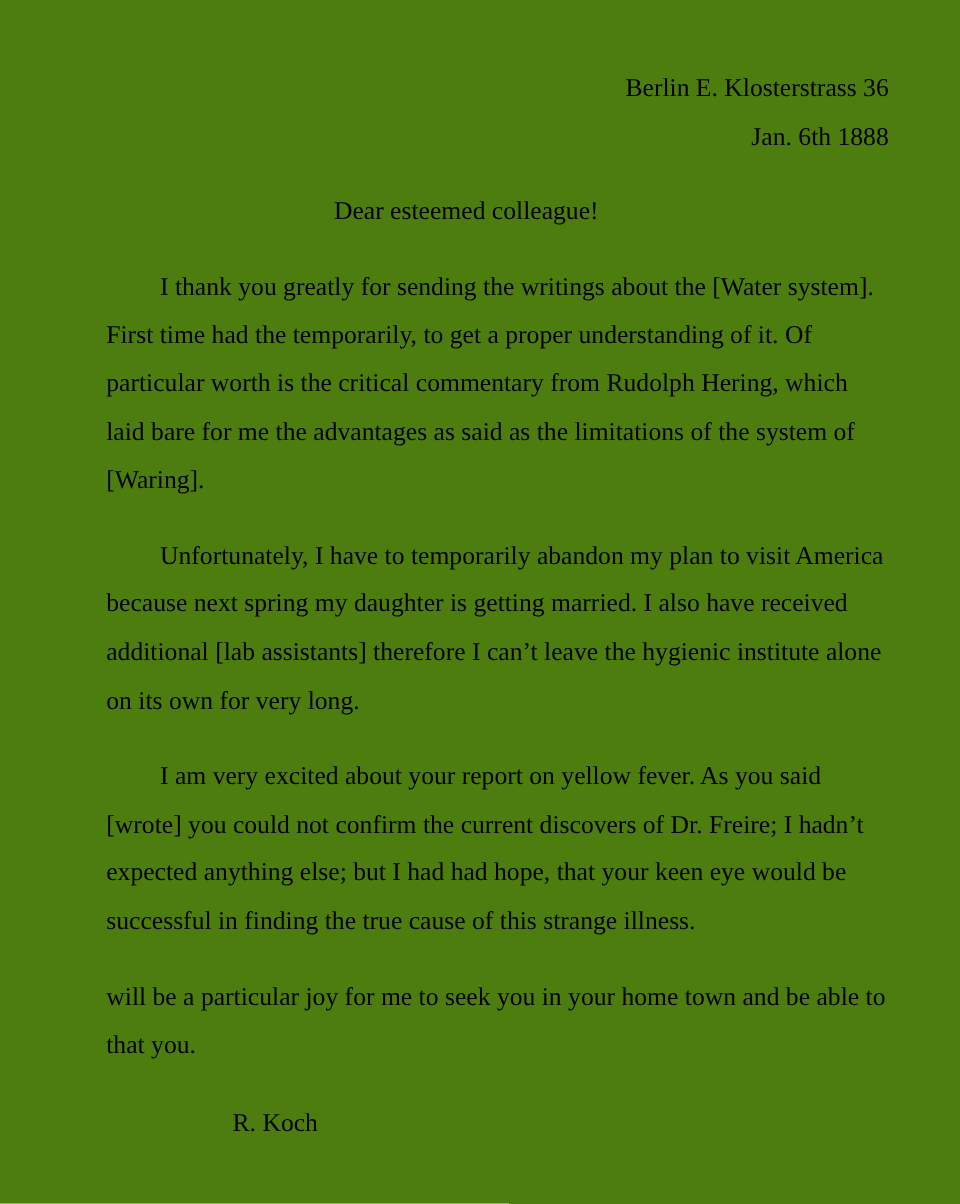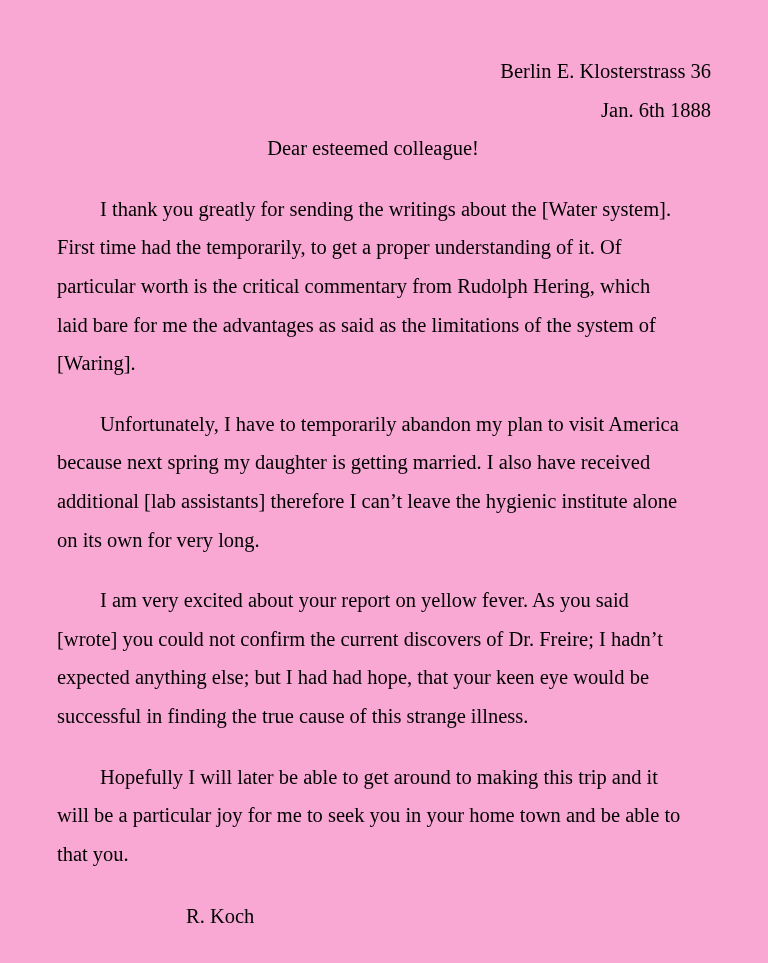"Berlin E. Klosterstrass 36" .page { background: #f9a8d4 -> #4d7c0f }
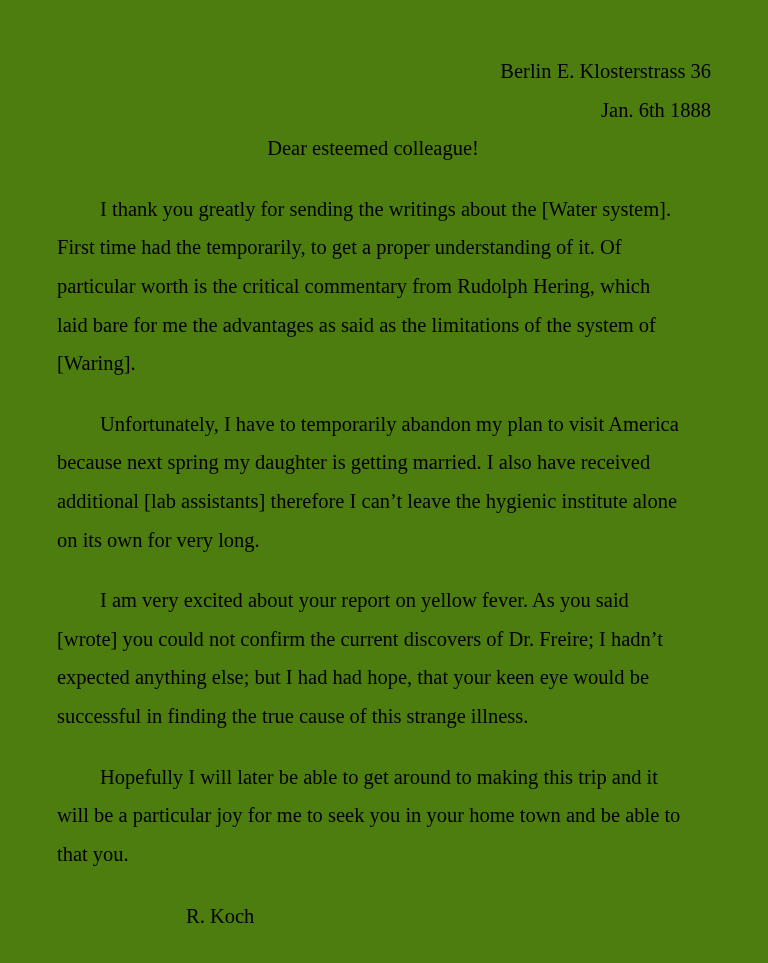"Dear esteemed colleague!" .salutation { margin-top: none -> 21px }
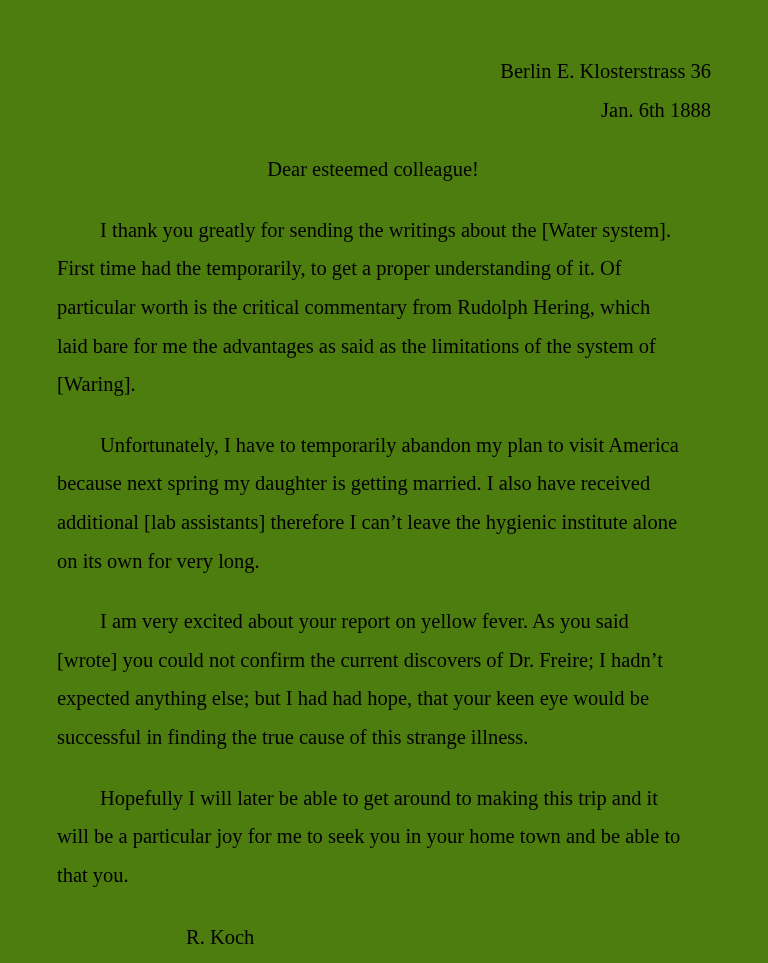"I thank you greatly for" .para { margin-left: none -> 28px }
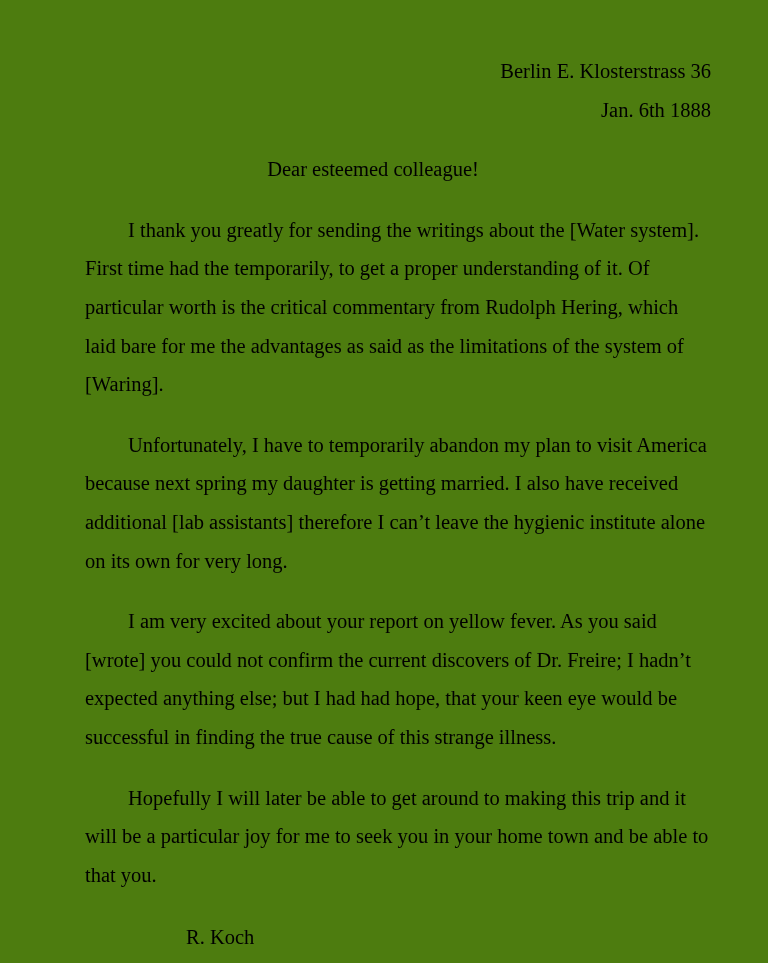"Hopefully I will later be" span.line { html: <span>Hopefully I will later be able to get around to making this trip and it</span> -> none }
